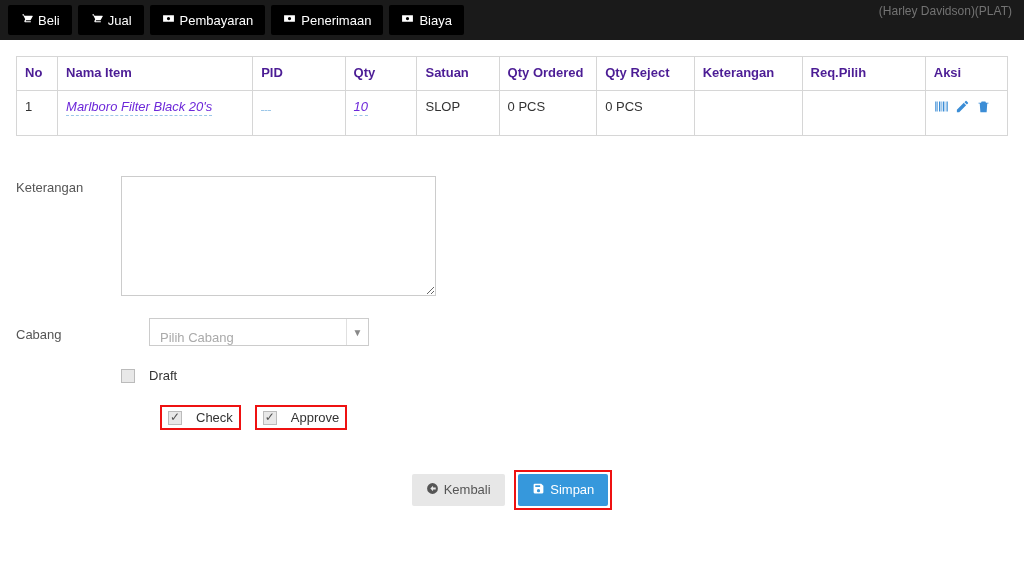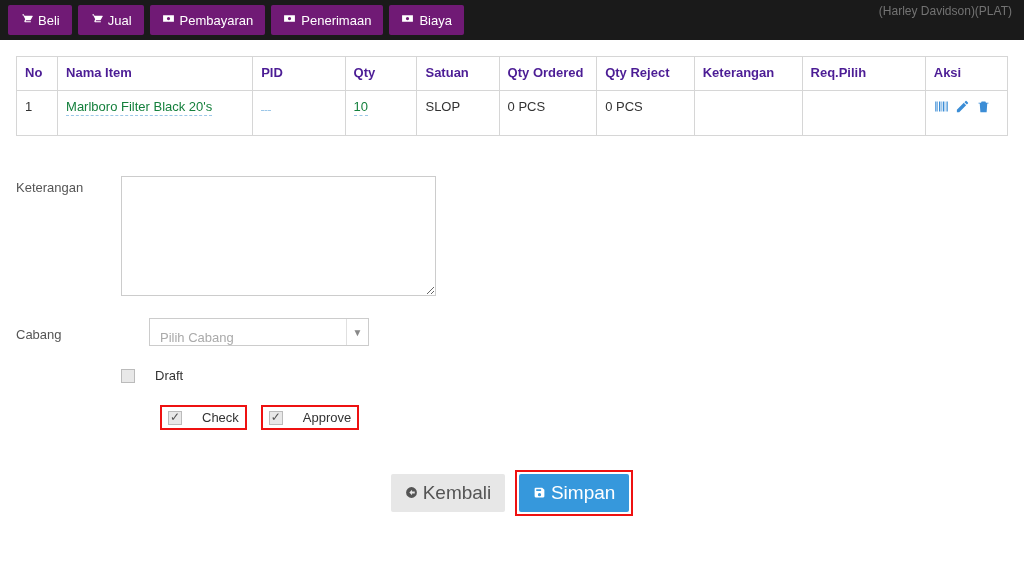"Beli" .topbar-btn { background: #701a75 -> #000000 }
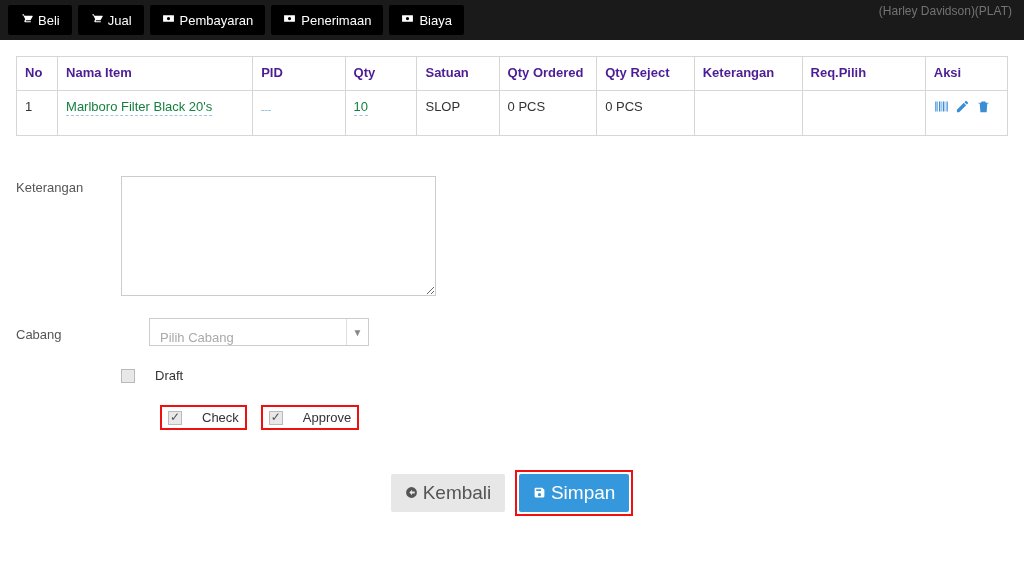"Marlboro Filter Black 20's" .link-cell { color: #15803d -> #6d28d9; font-style: none -> italic }
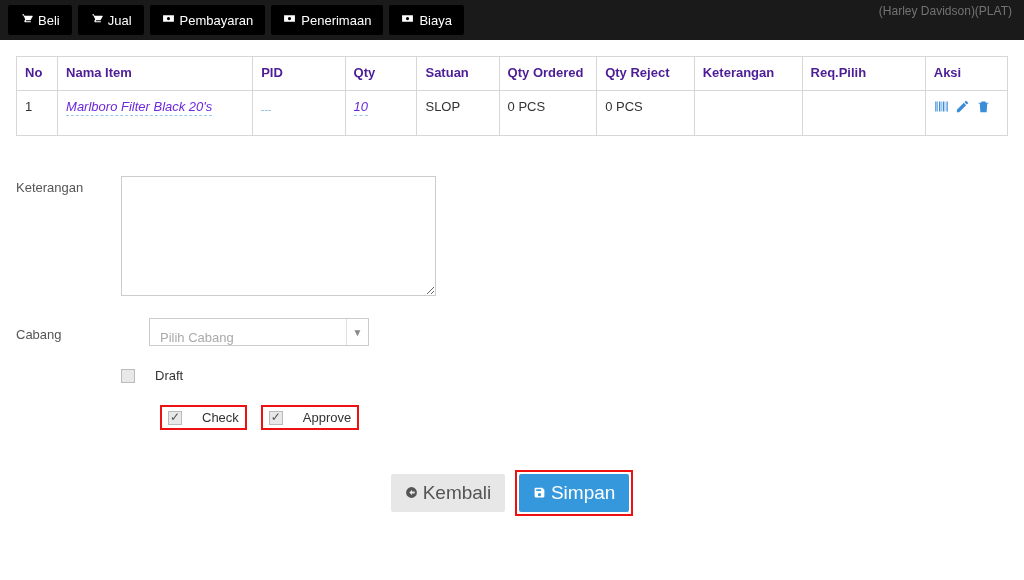"Draft" .checkbox-row { gap: 20px -> 14px }
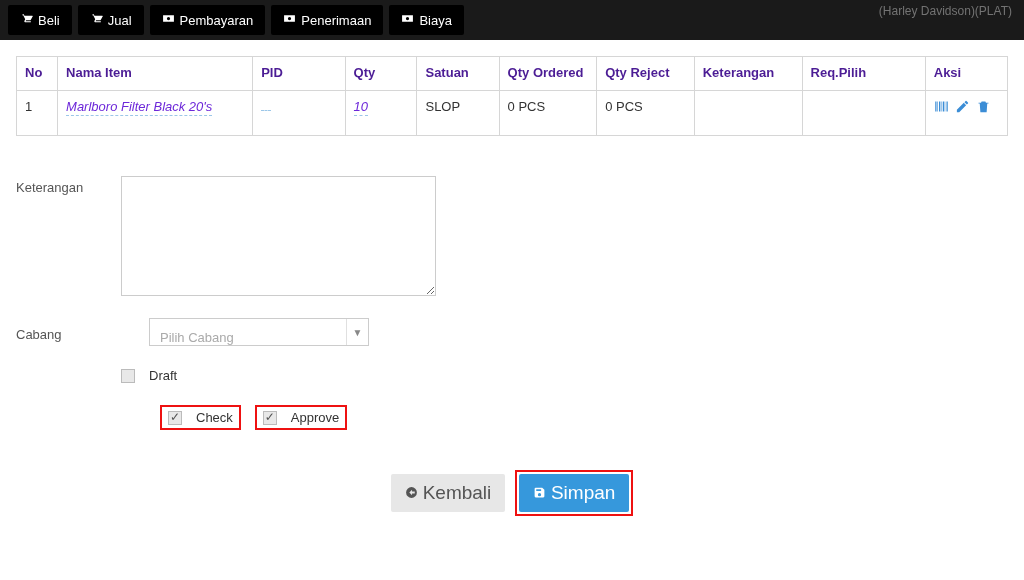"Kembali" .btn { align-items: center -> flex-start; font-size: 19px -> 13px }
